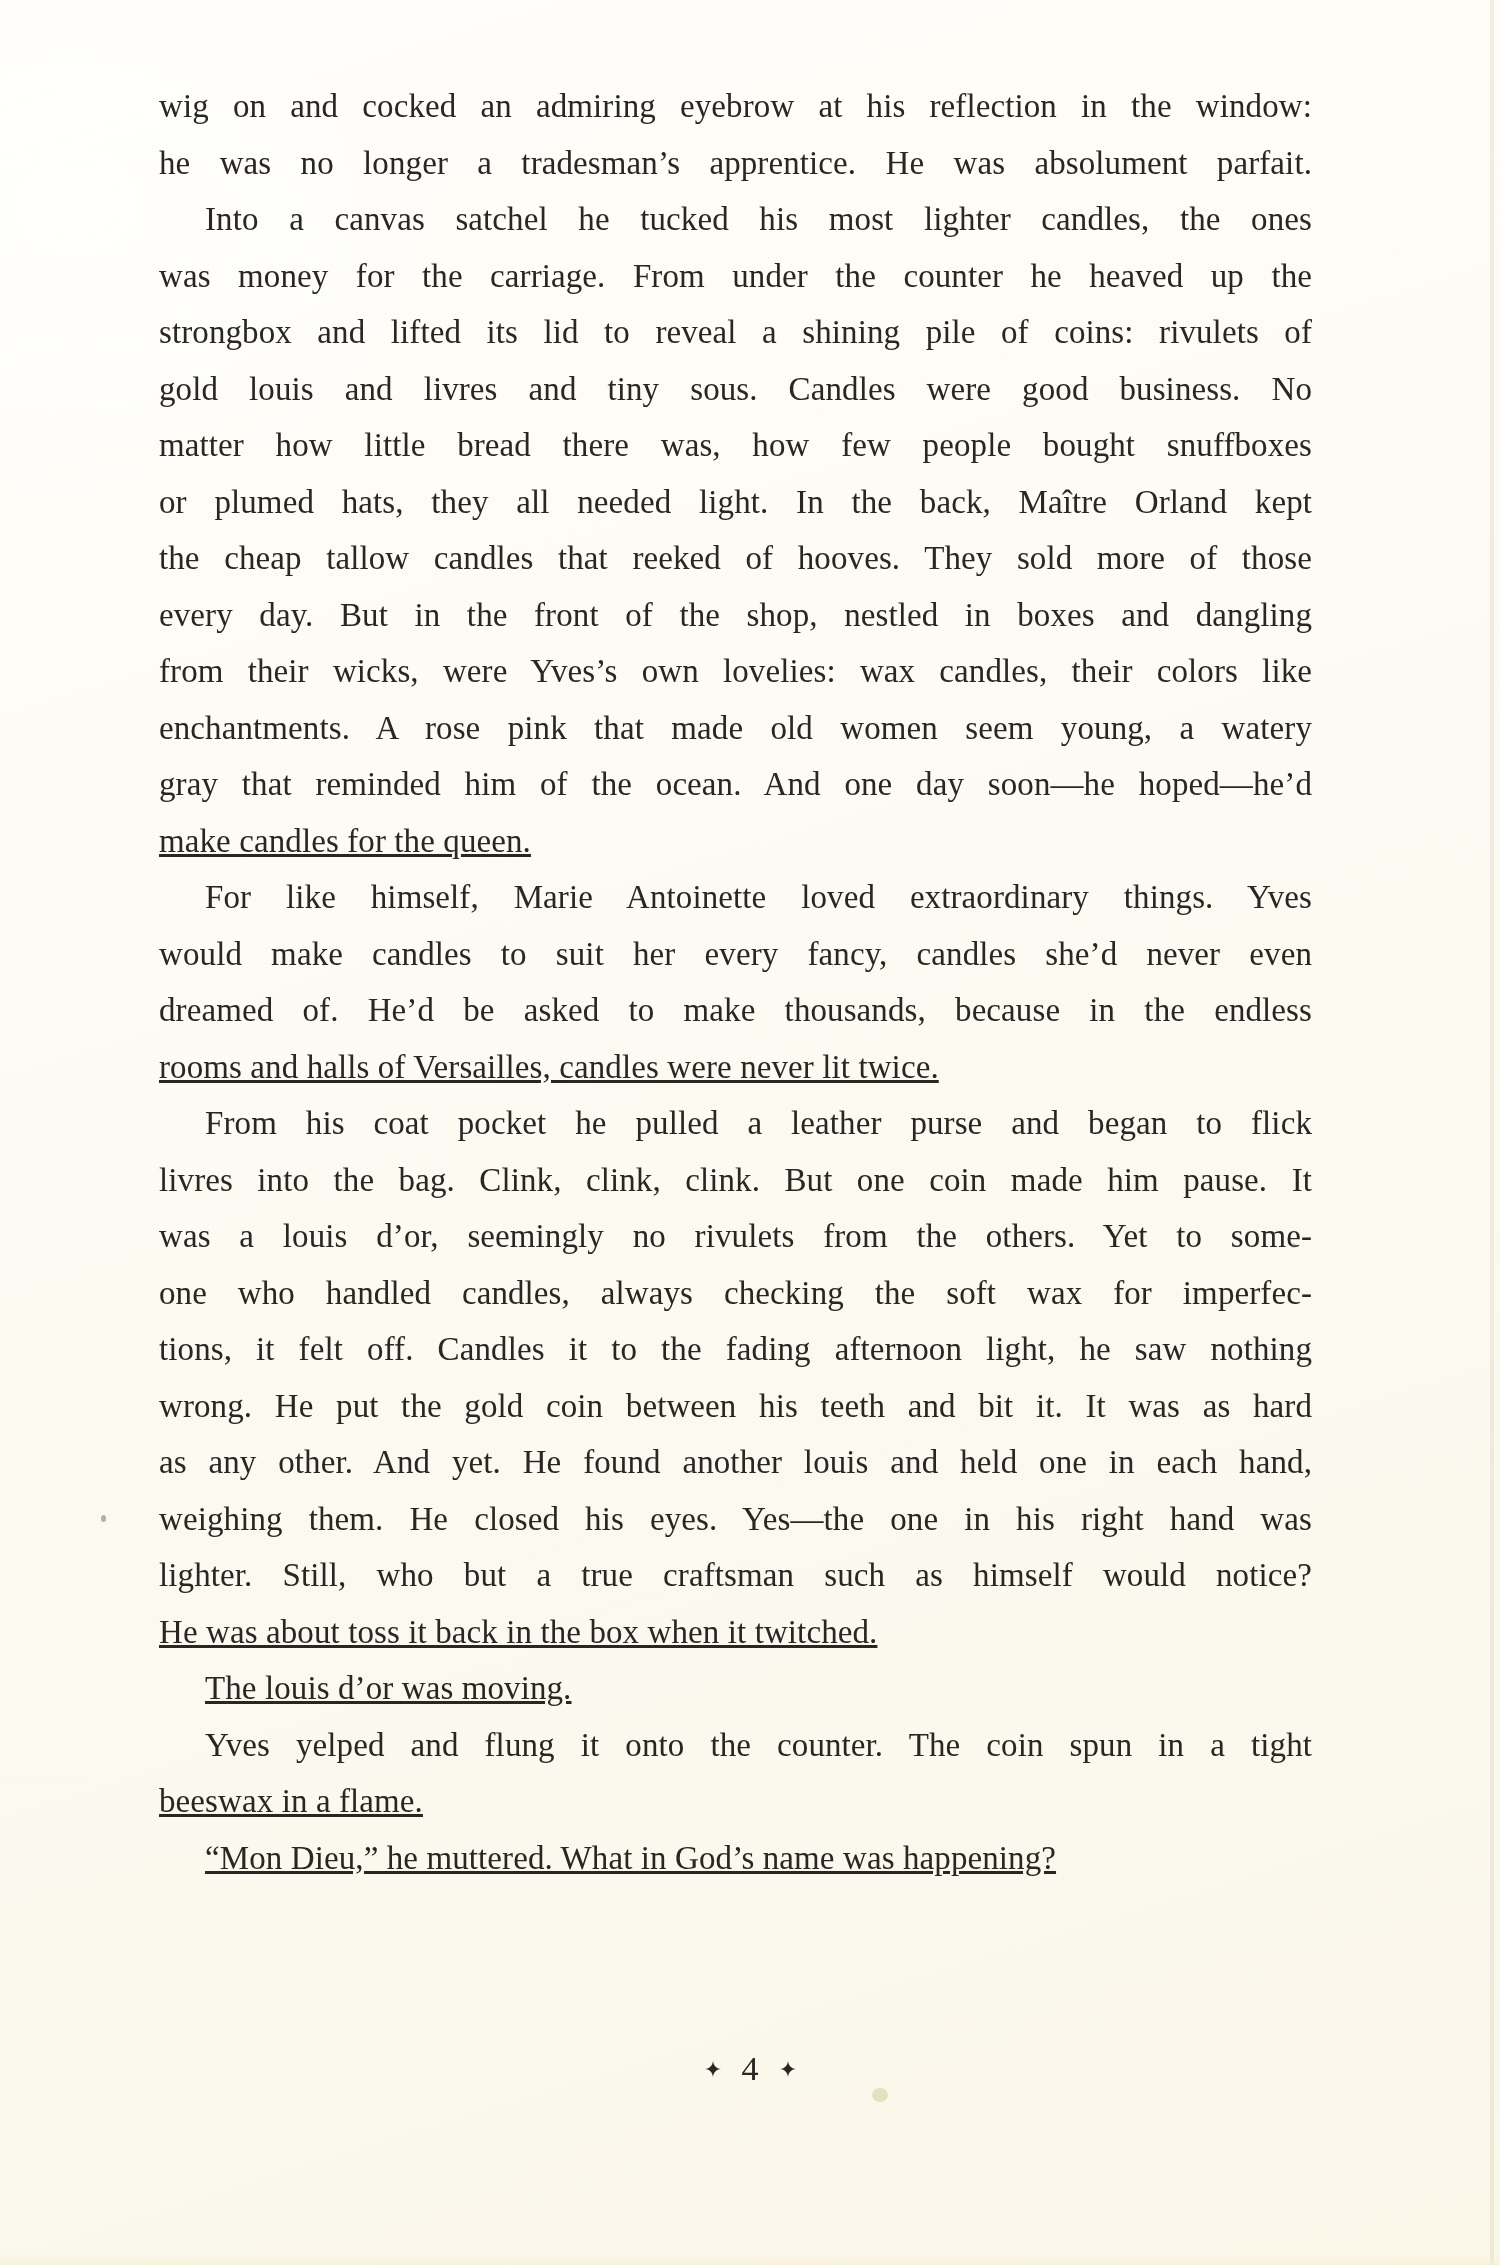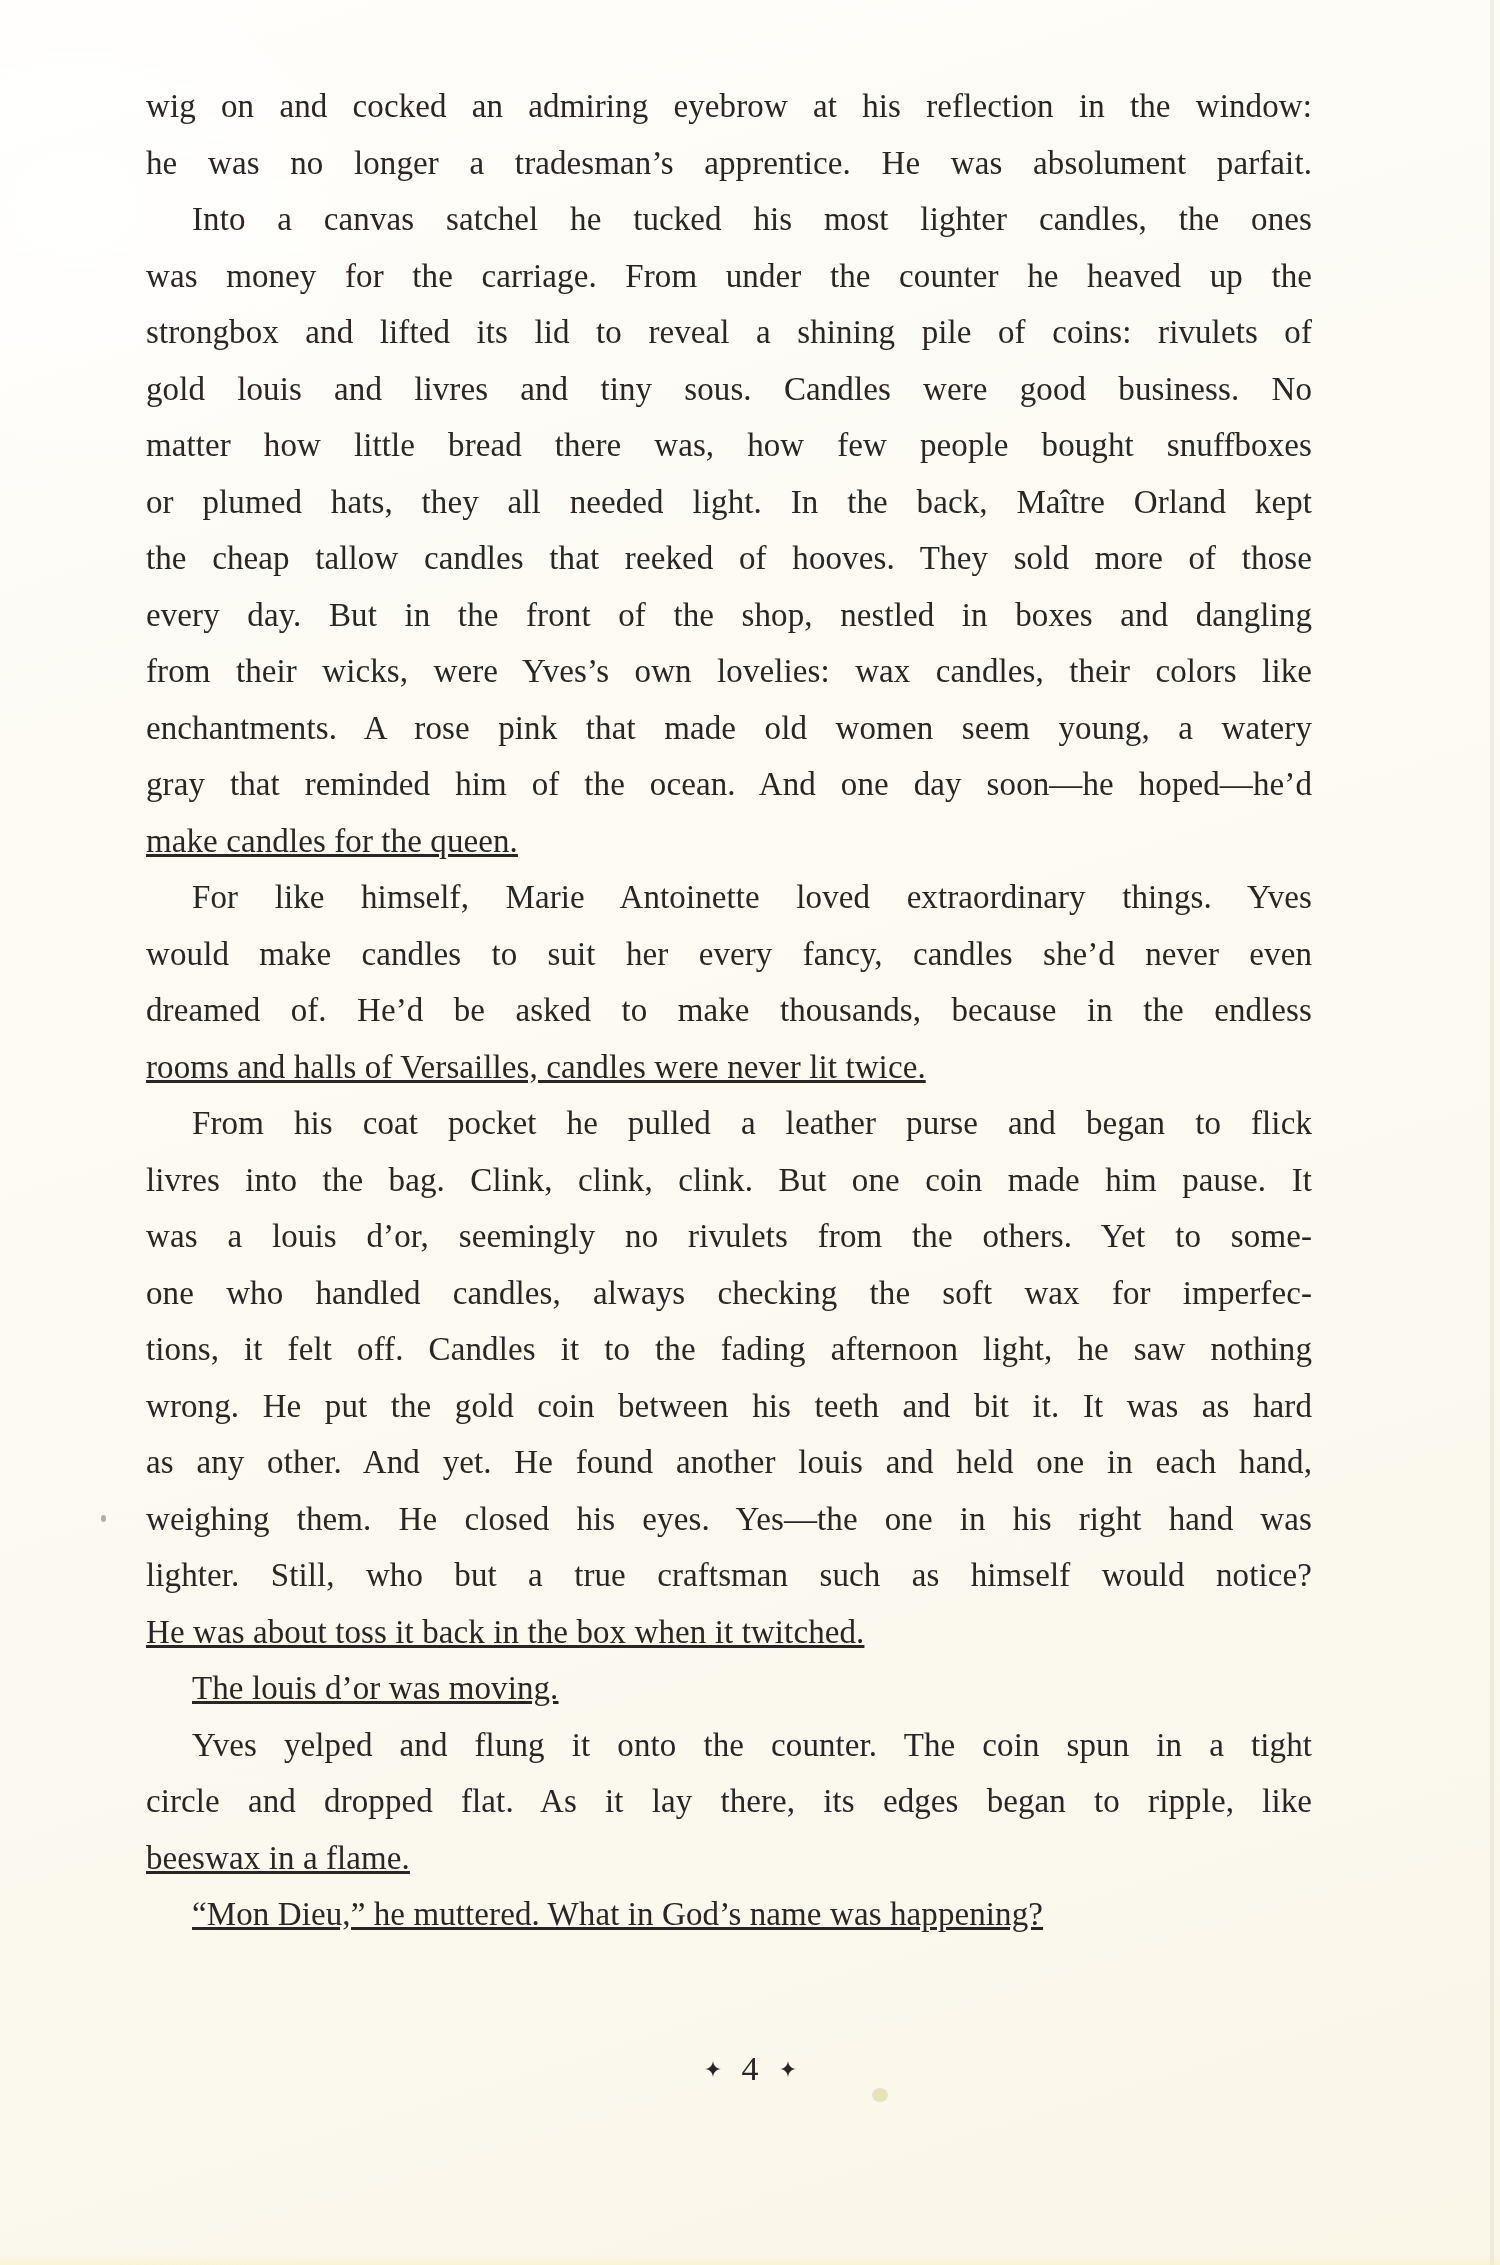"wig on and cocked an" .line { margin-left: none -> 13px }
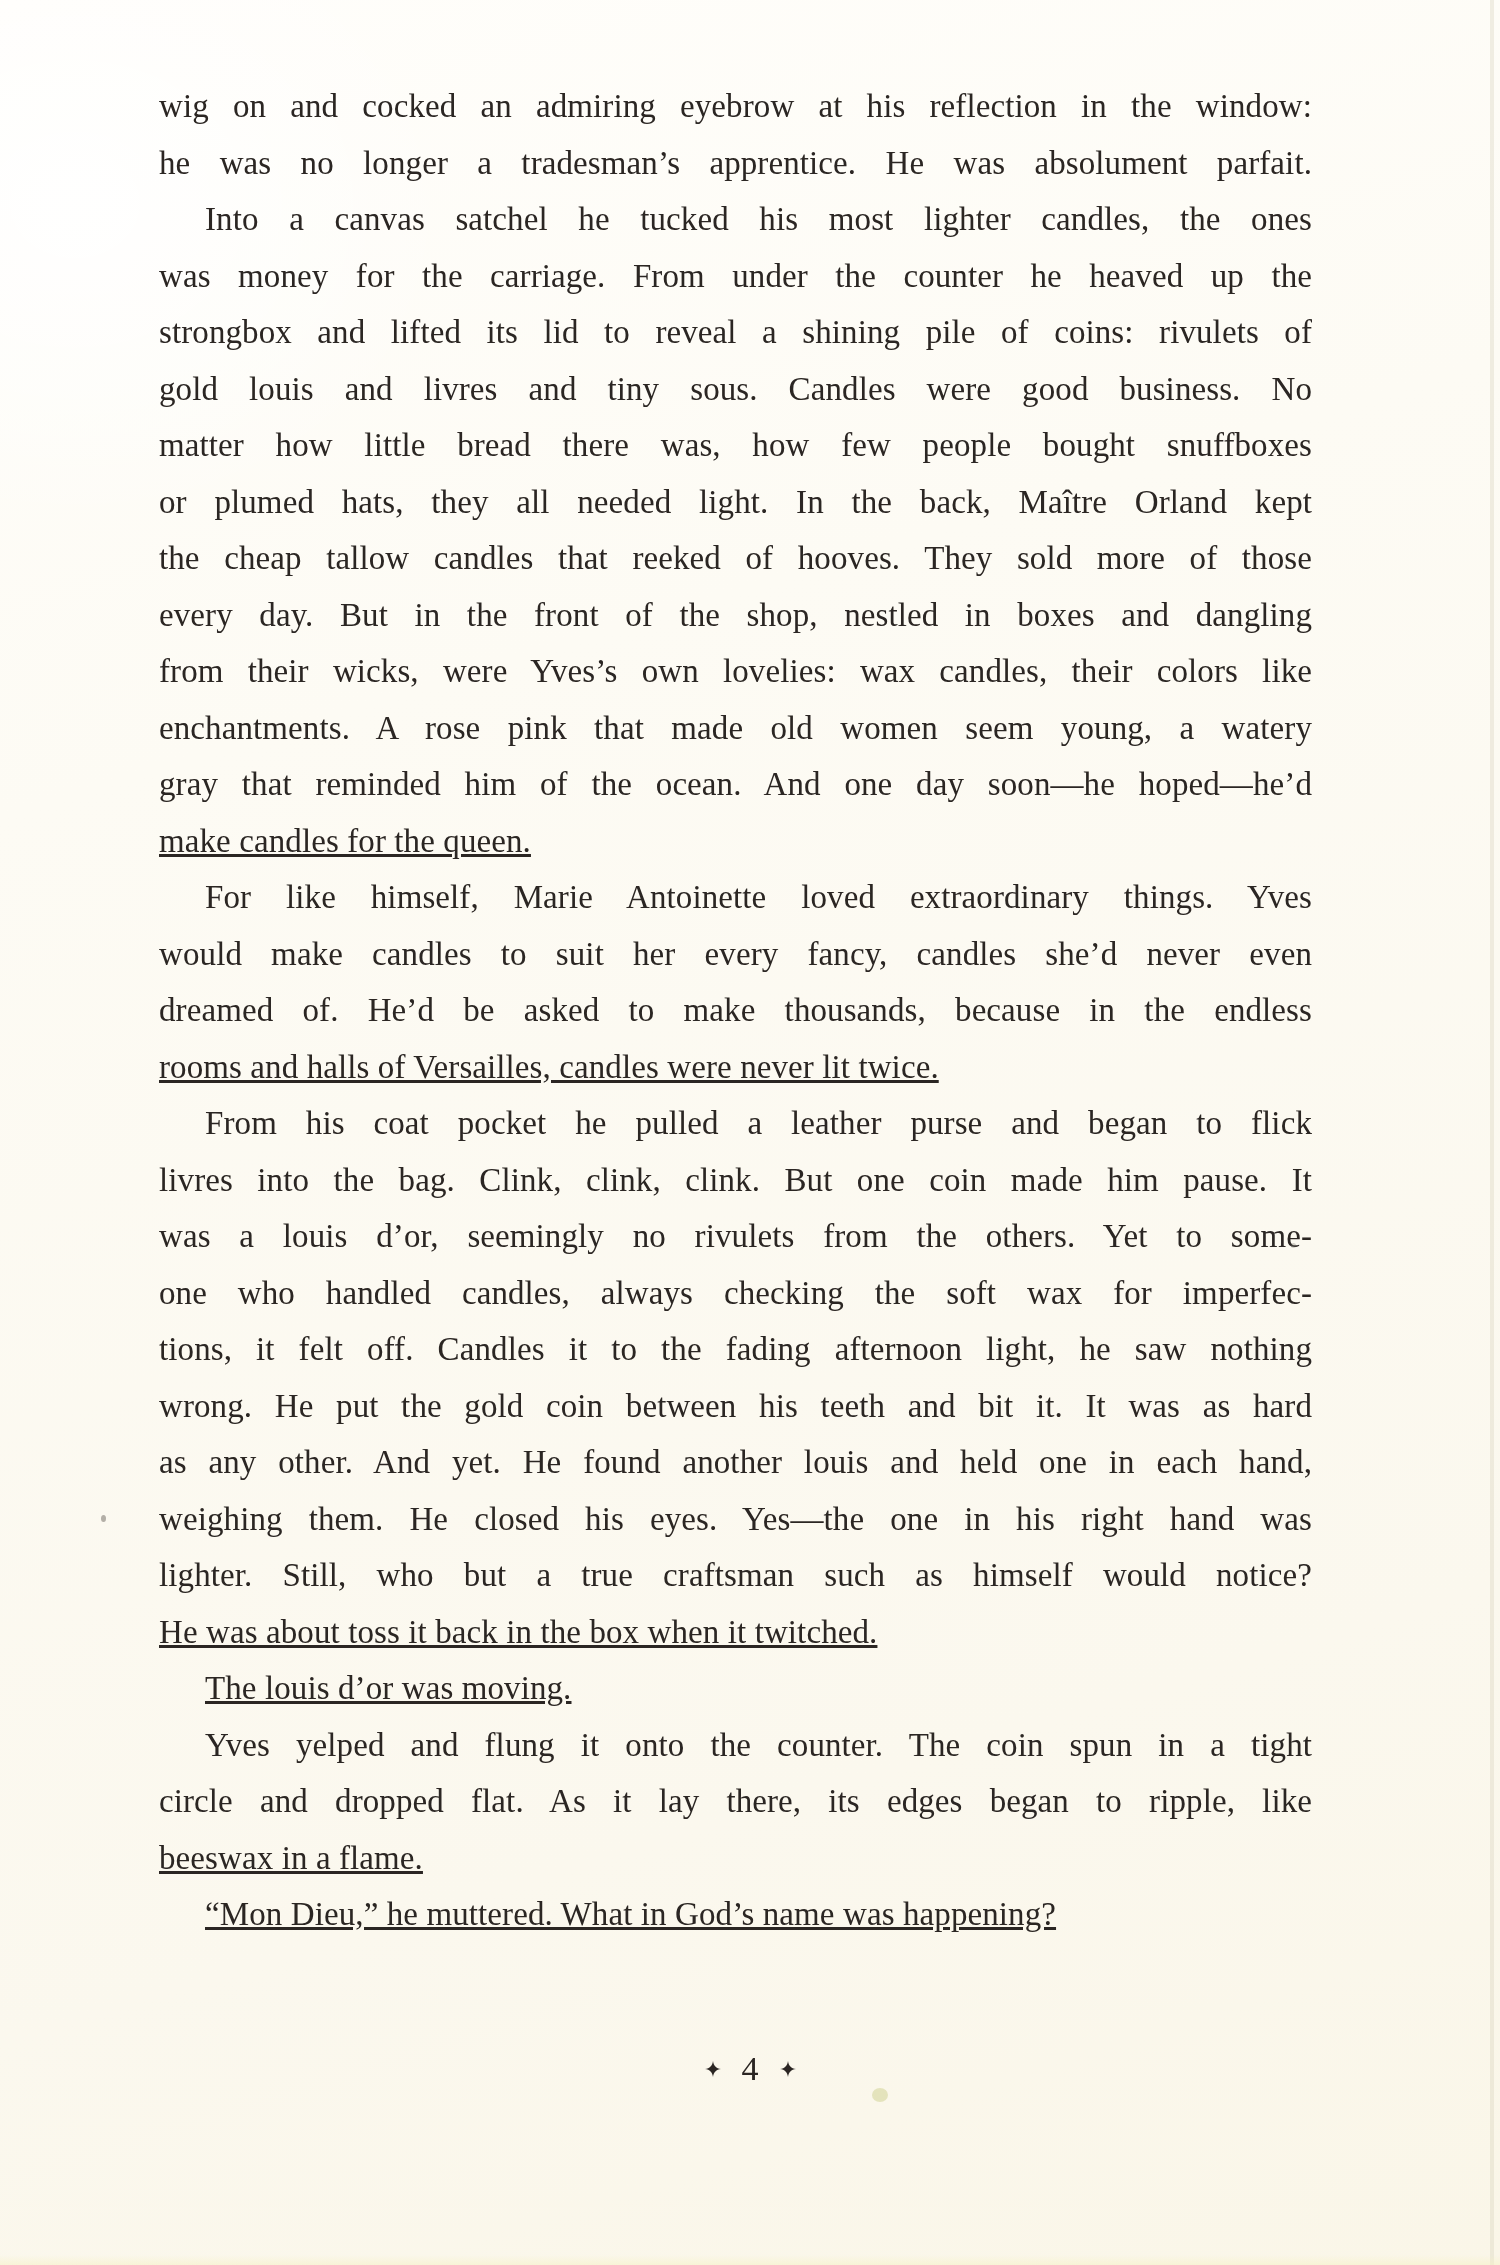"circle and dropped flat. As" div.line { html: <div>circle and dropped flat. As it lay there, its edges began to ripple, like</div> -> none }
